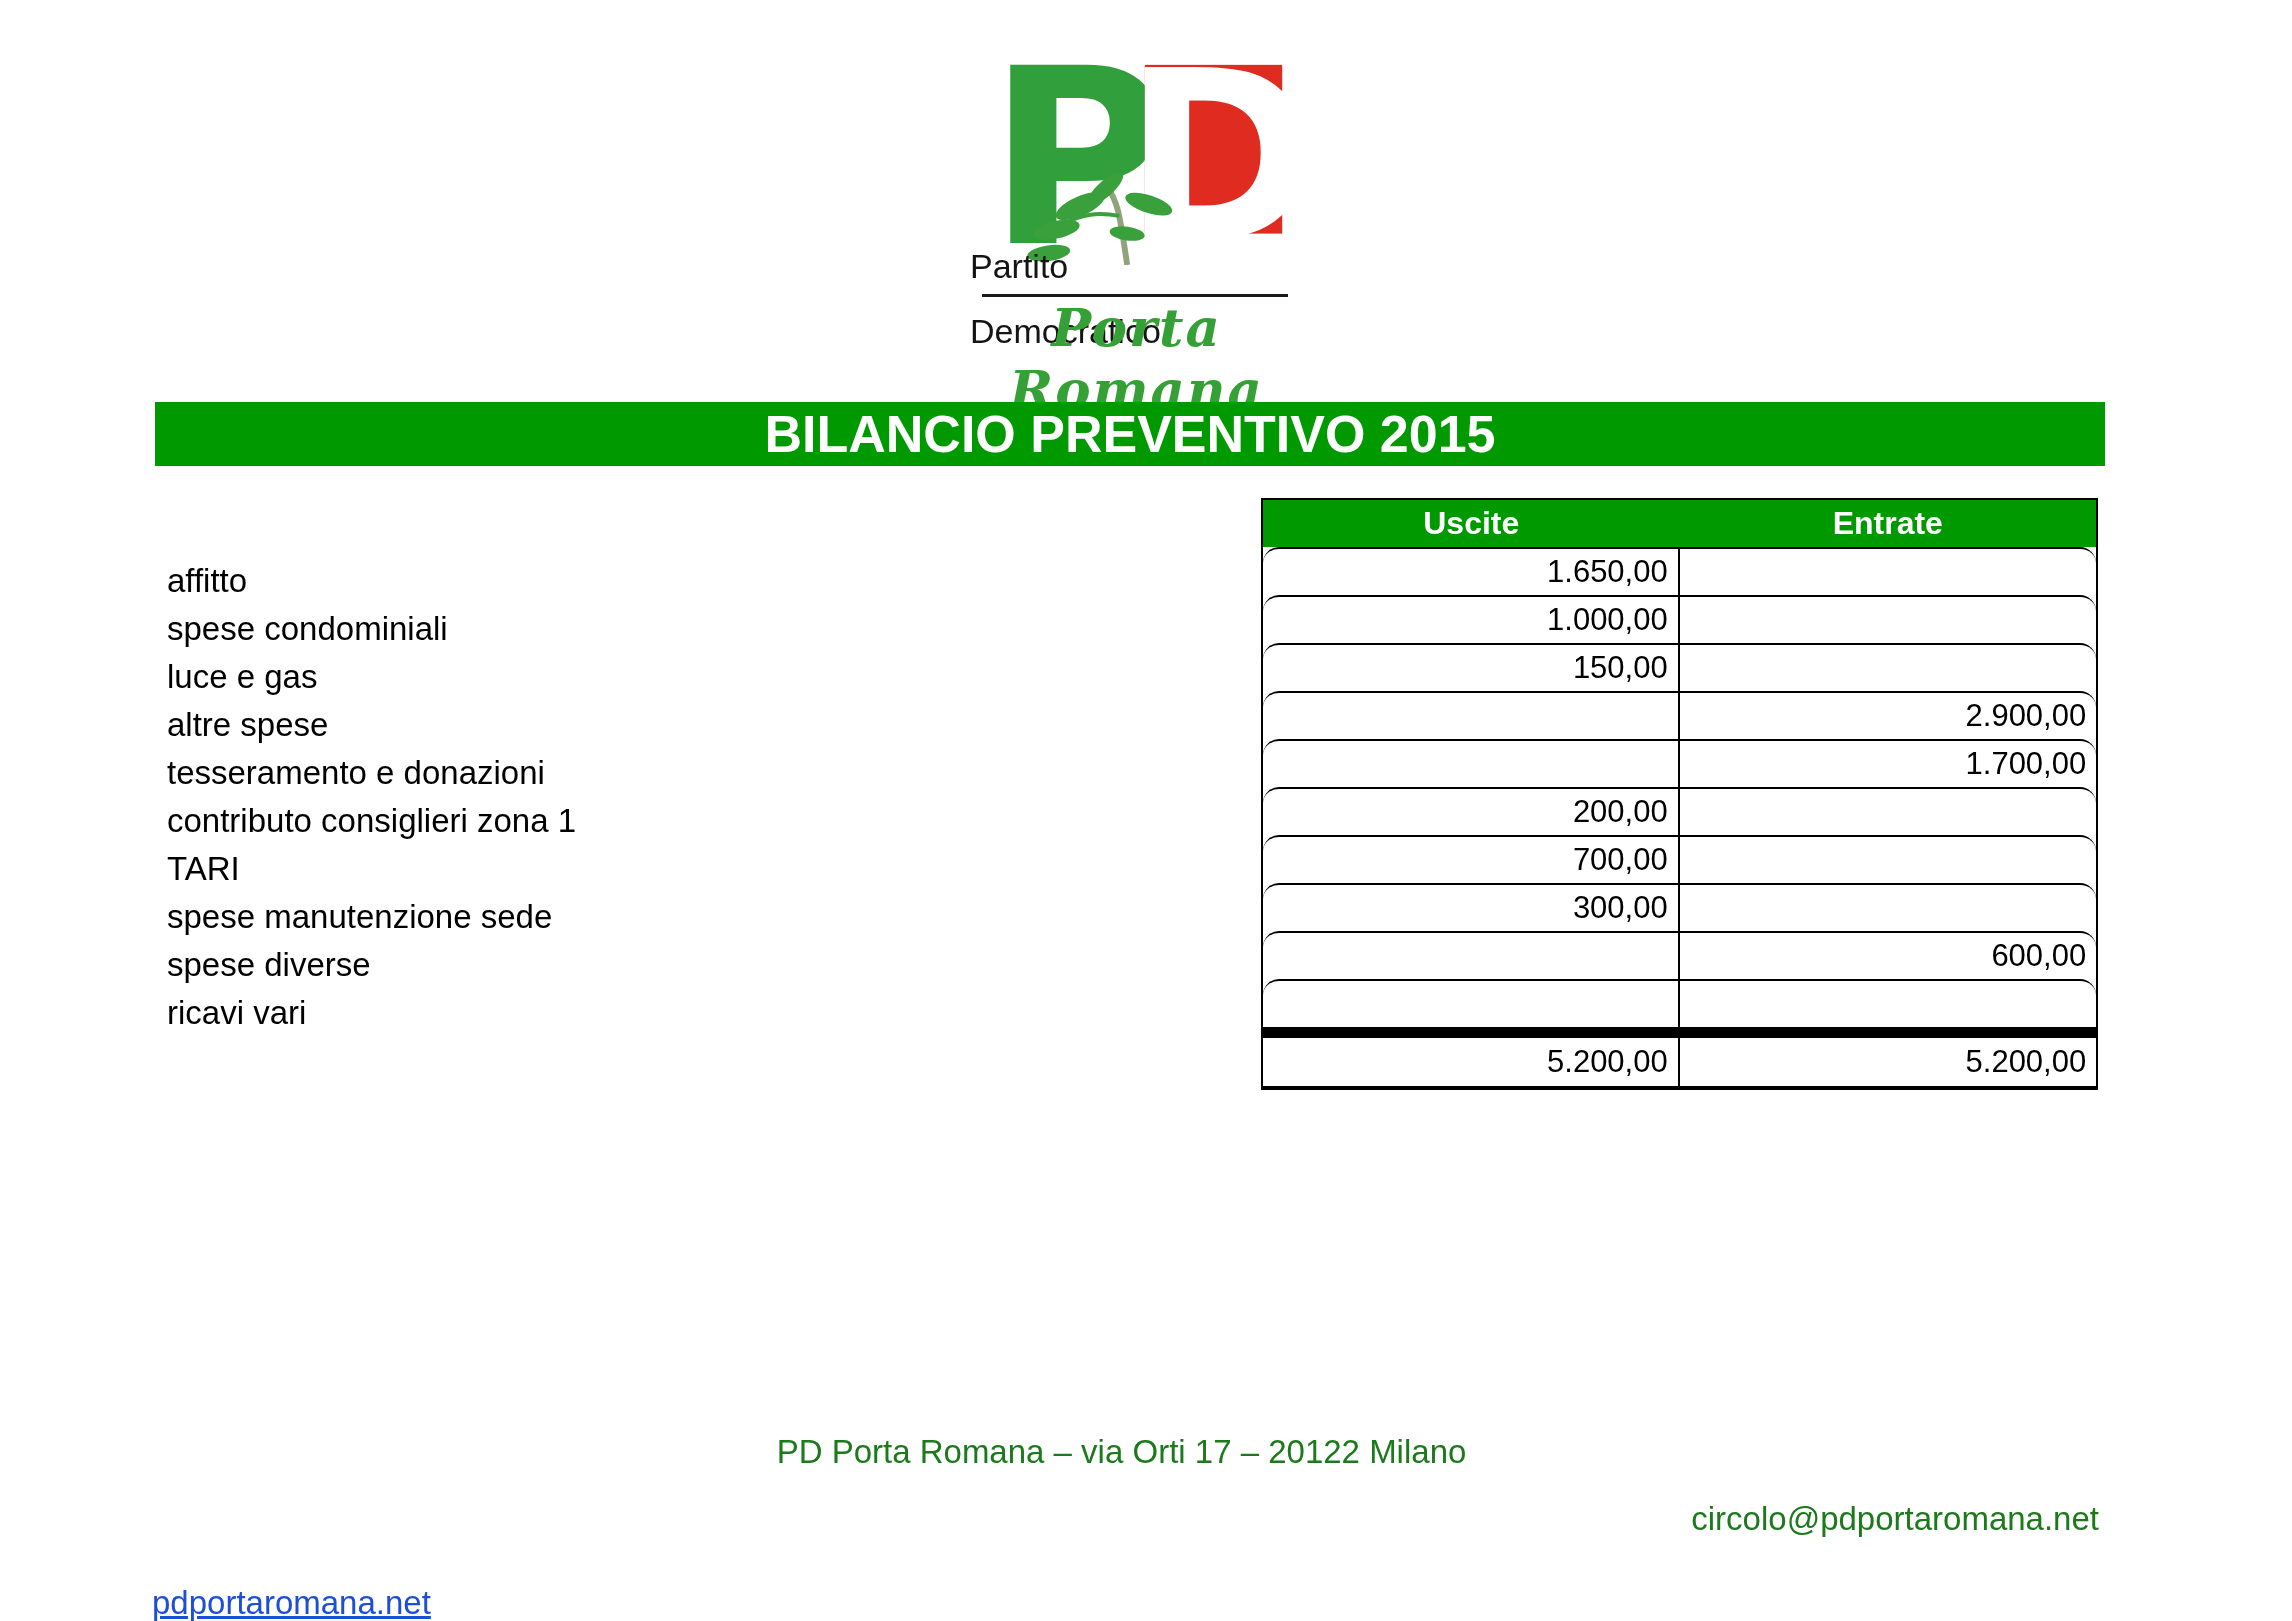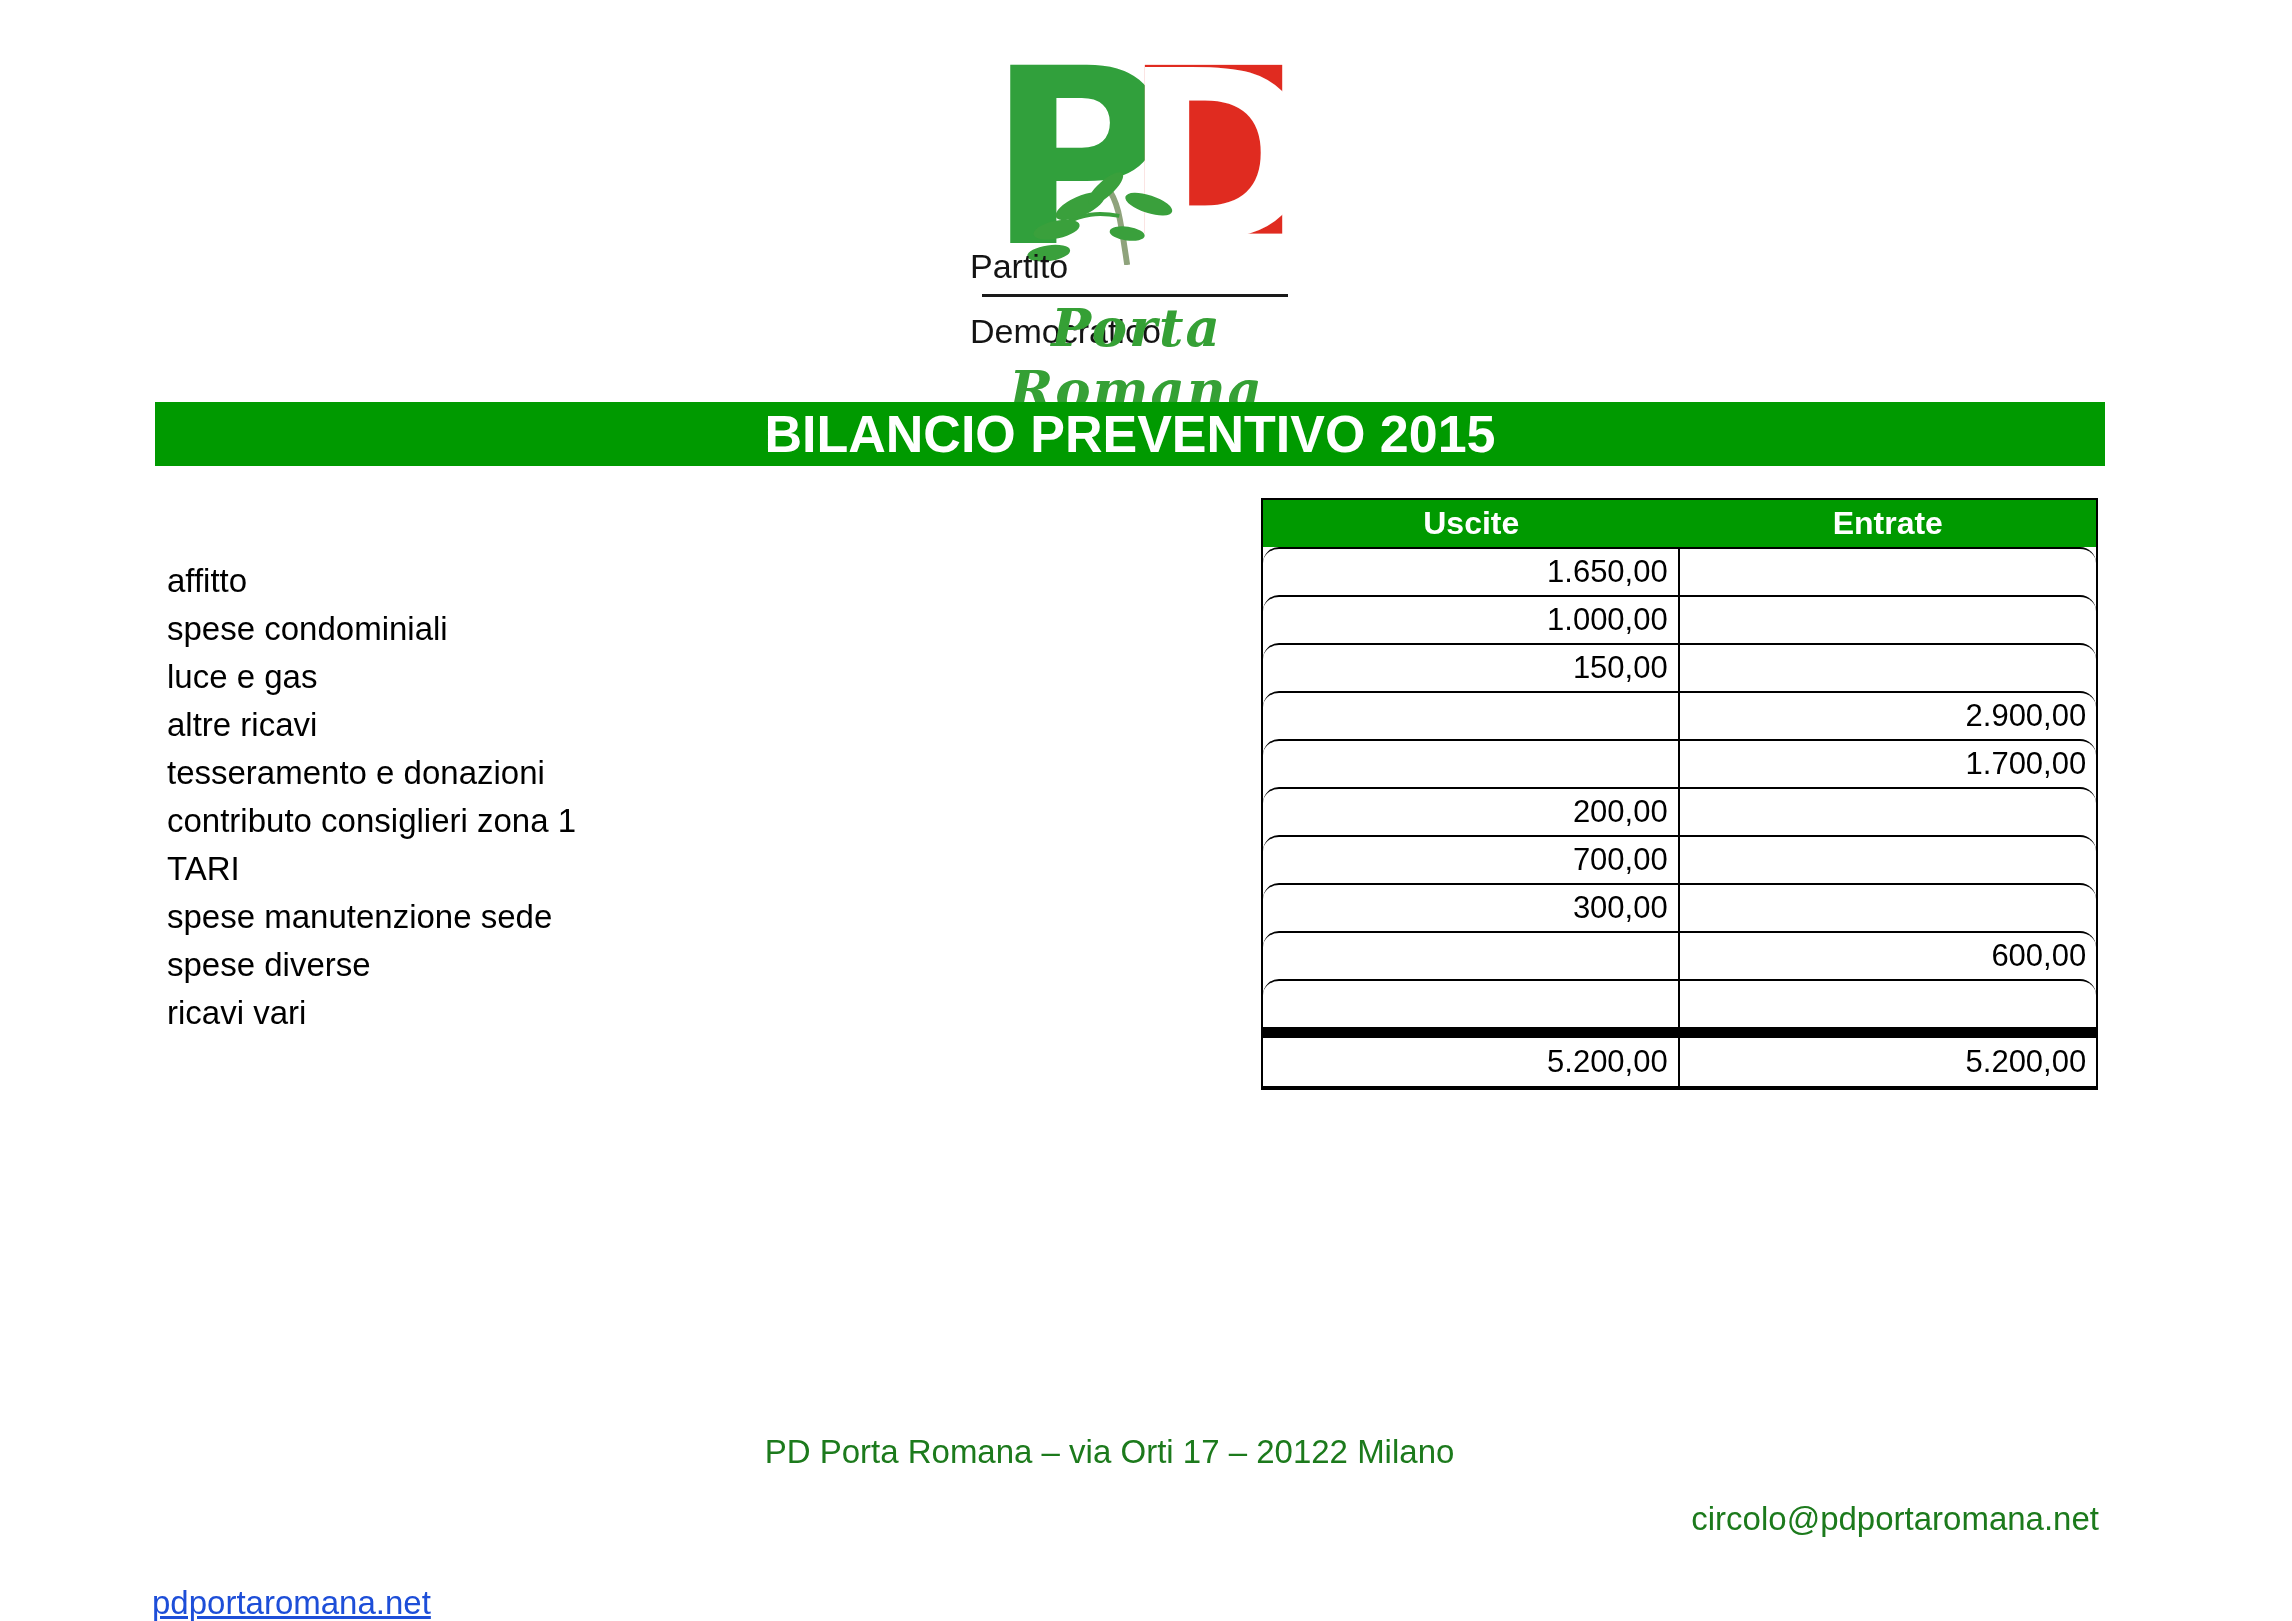"altre ricavi" div.row-label { text: ricavi -> spese }
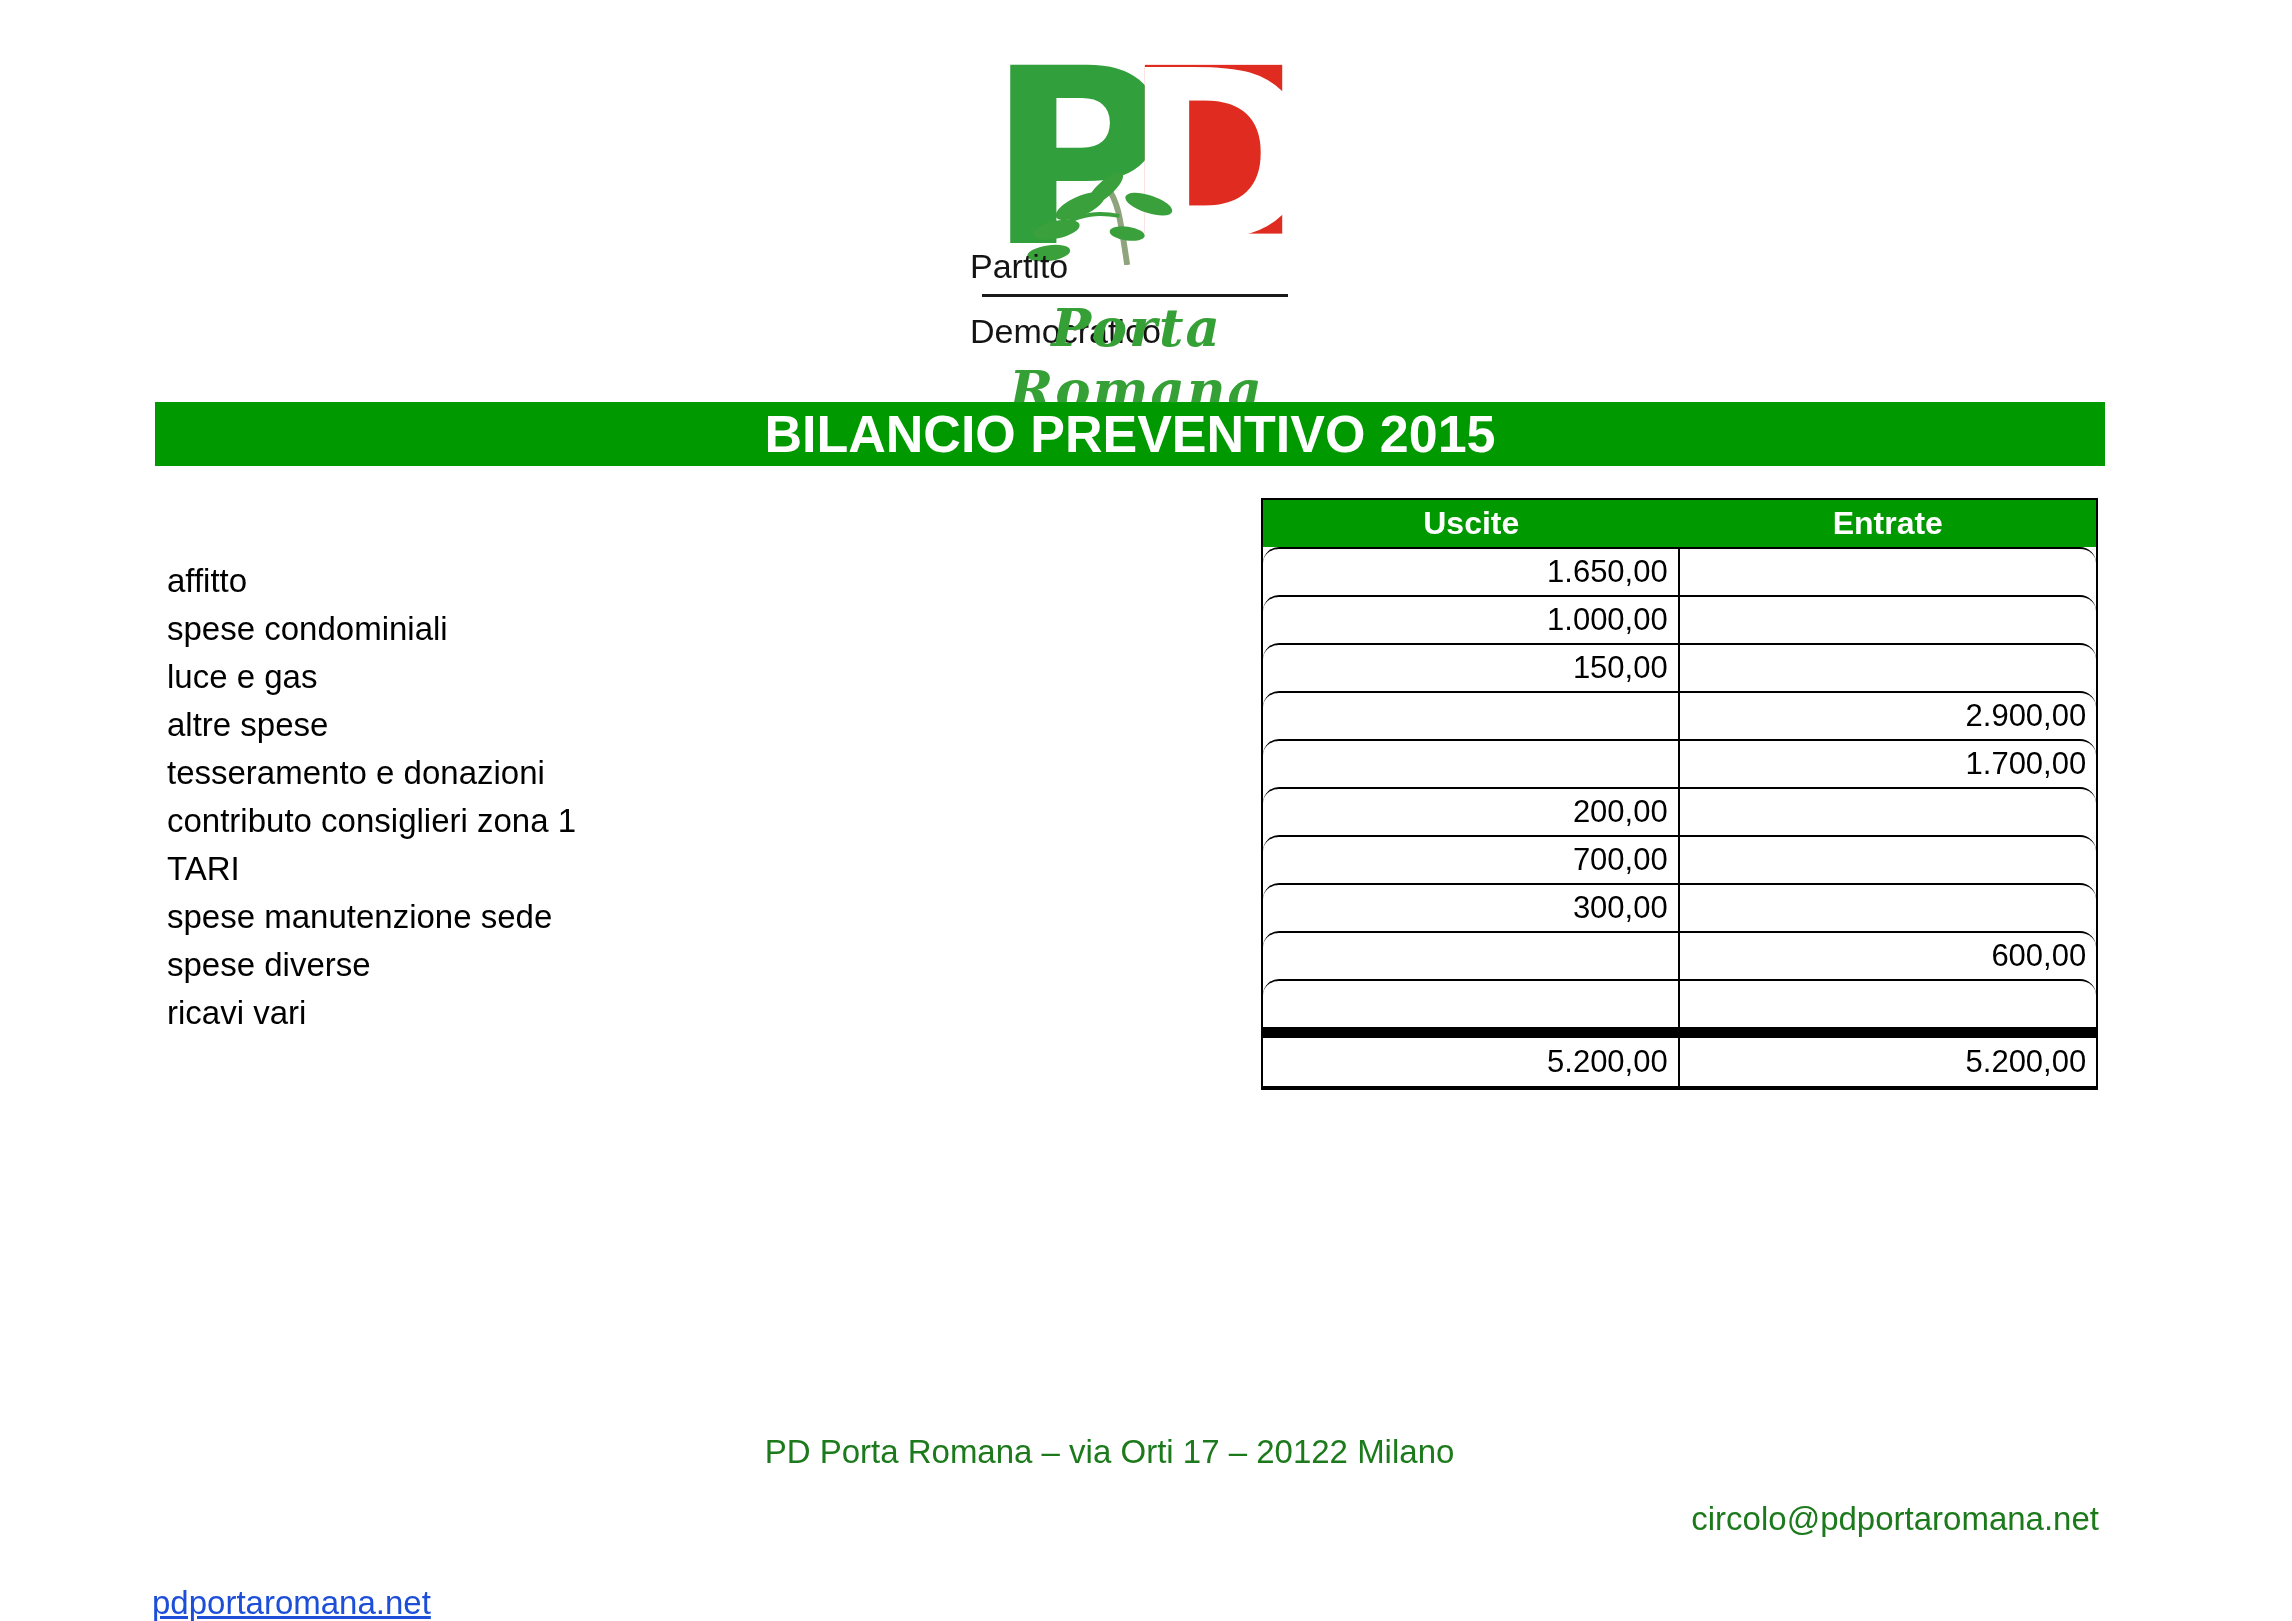"PD Porta Romana – via" #footer-address { padding-left: none -> 12px }
